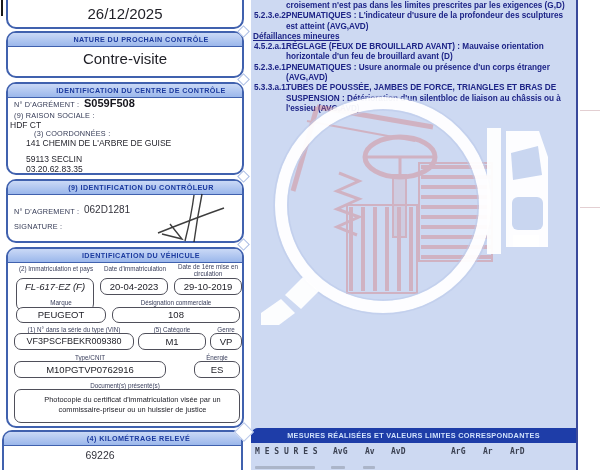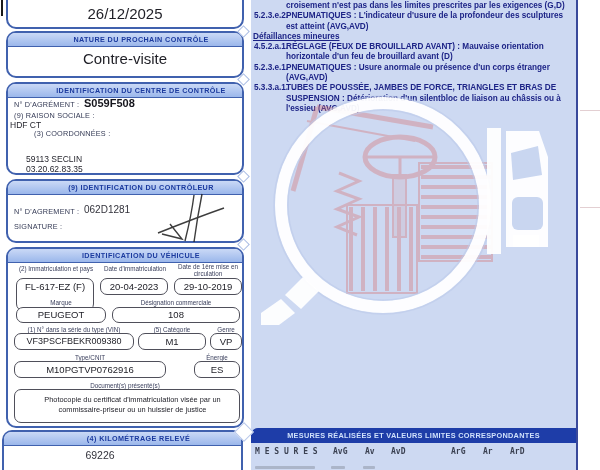"141 CHEMIN DE L'ARBRE DE" div.sval { html: none -> <div>141 CHEMIN DE L'ARBRE DE GUISE</div> }
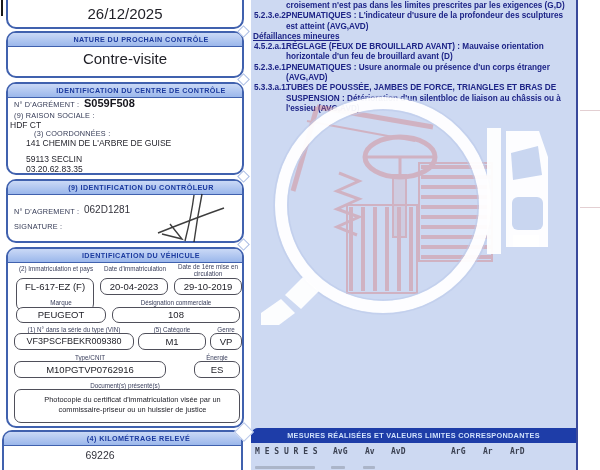"FL-617-EZ (F)" div.fld { font-style: none -> italic }
